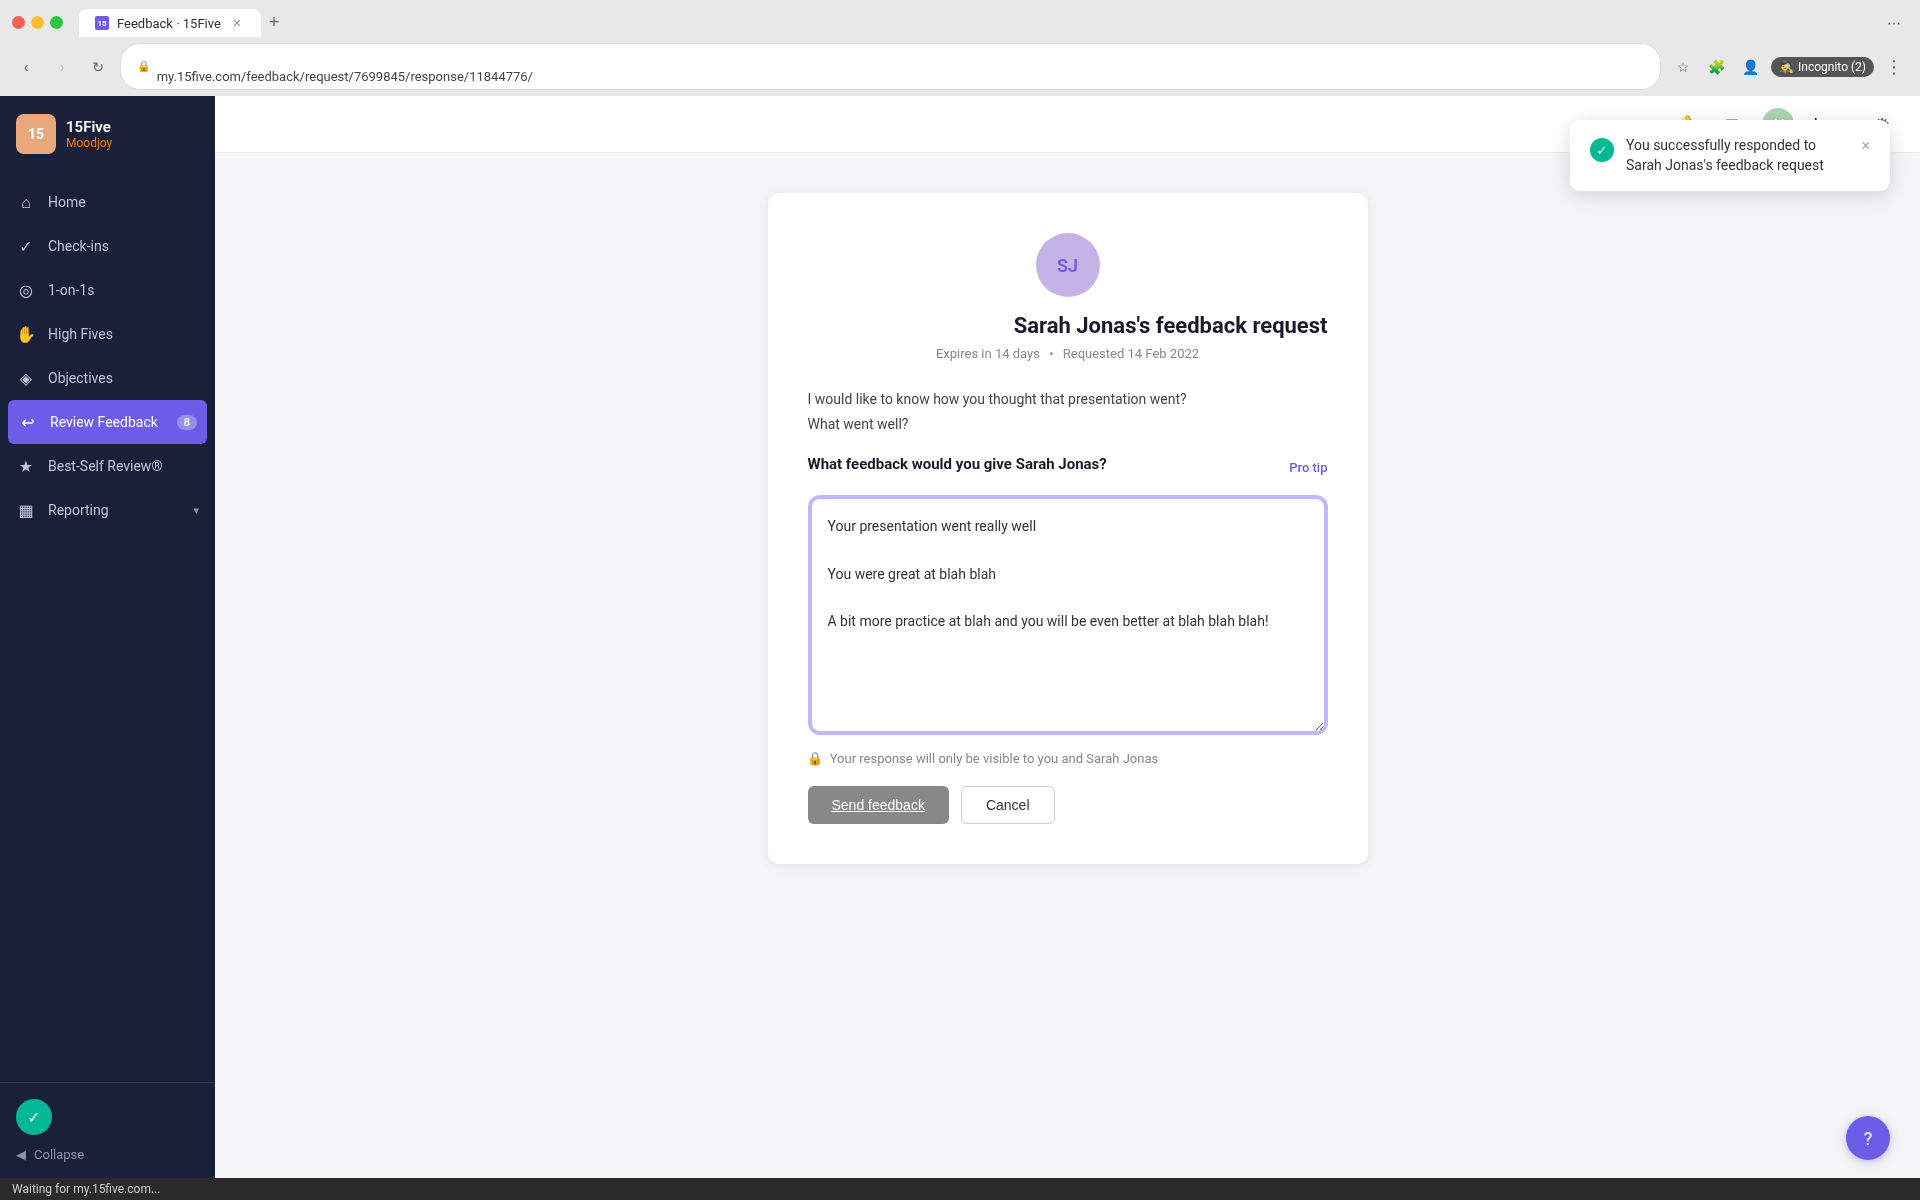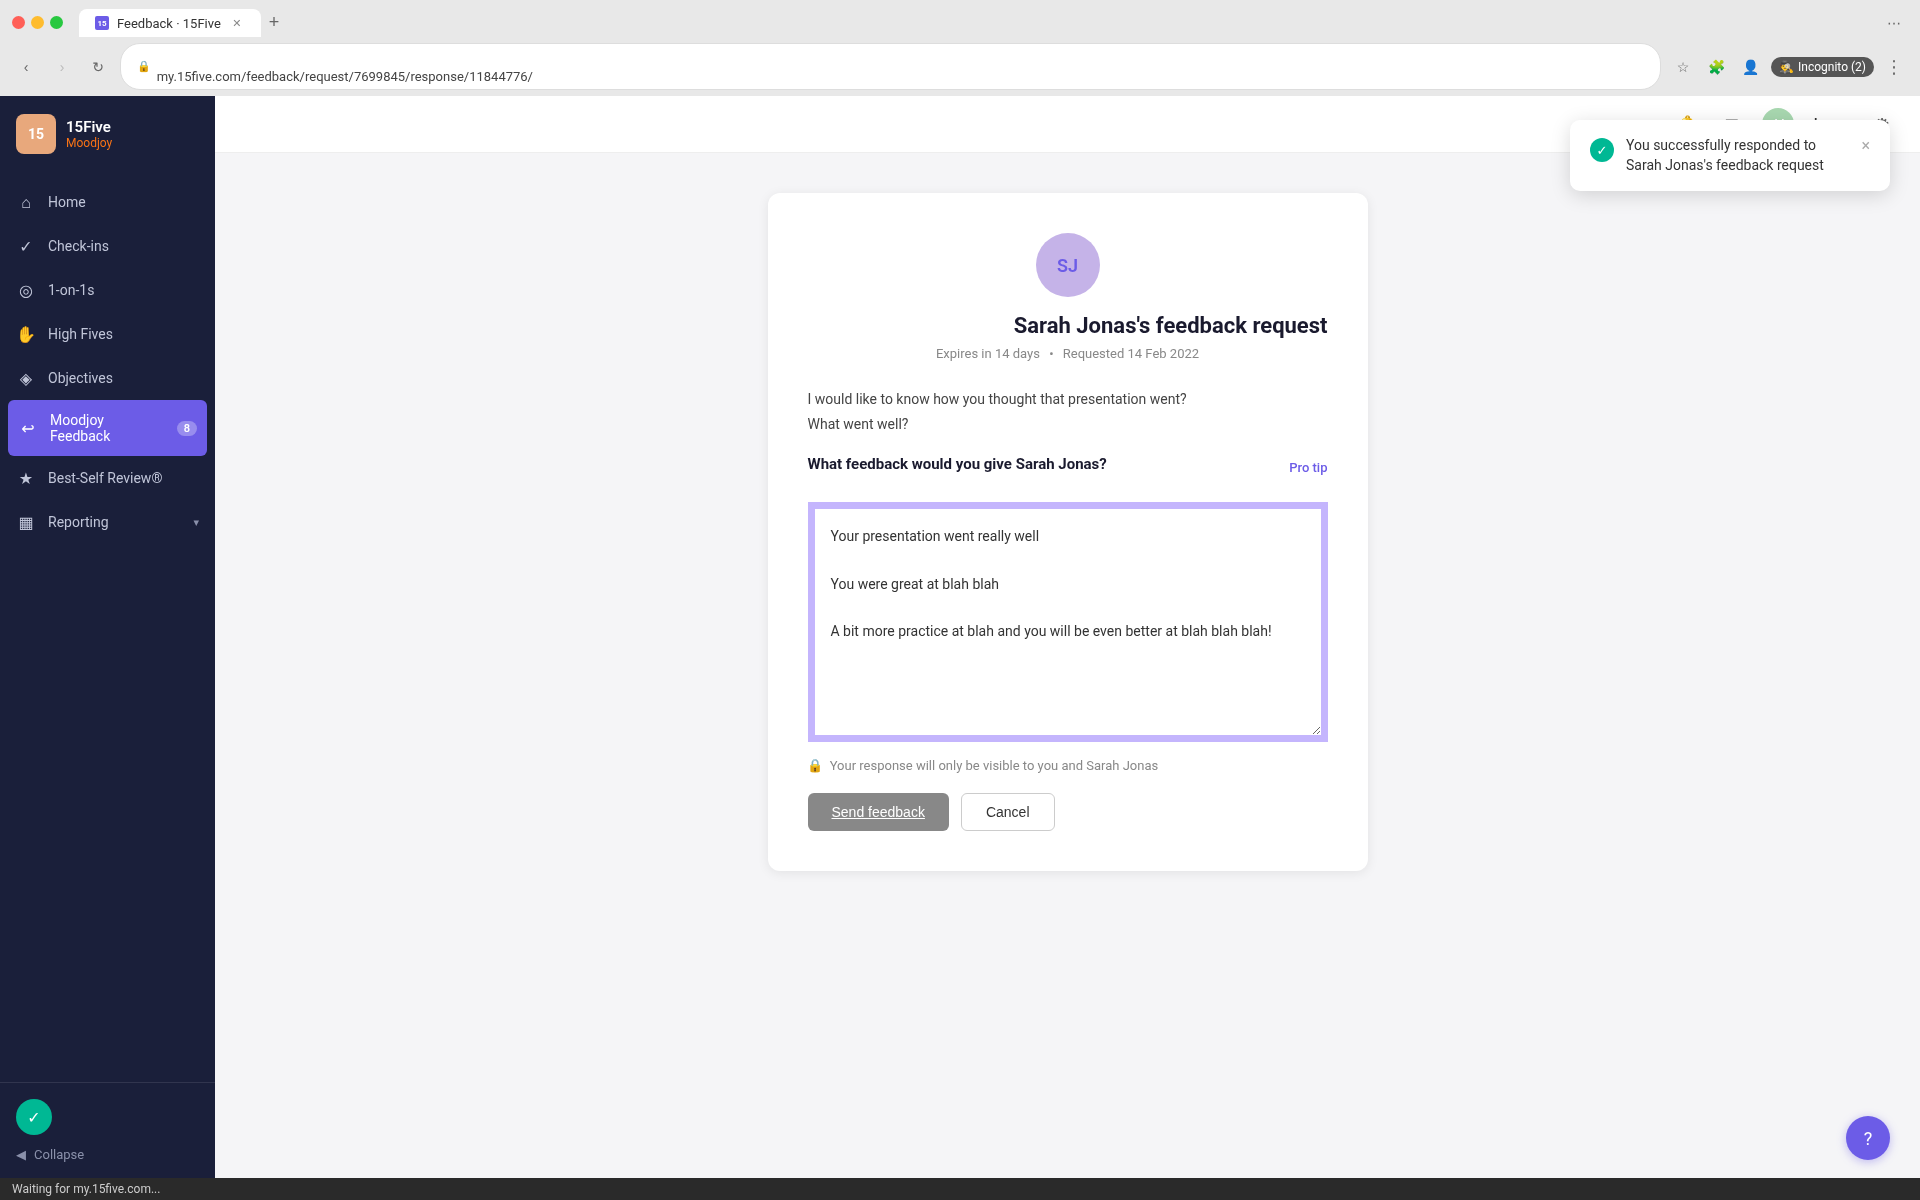"Moodjoy Feedback" span { text: Moodjoy -> Review }
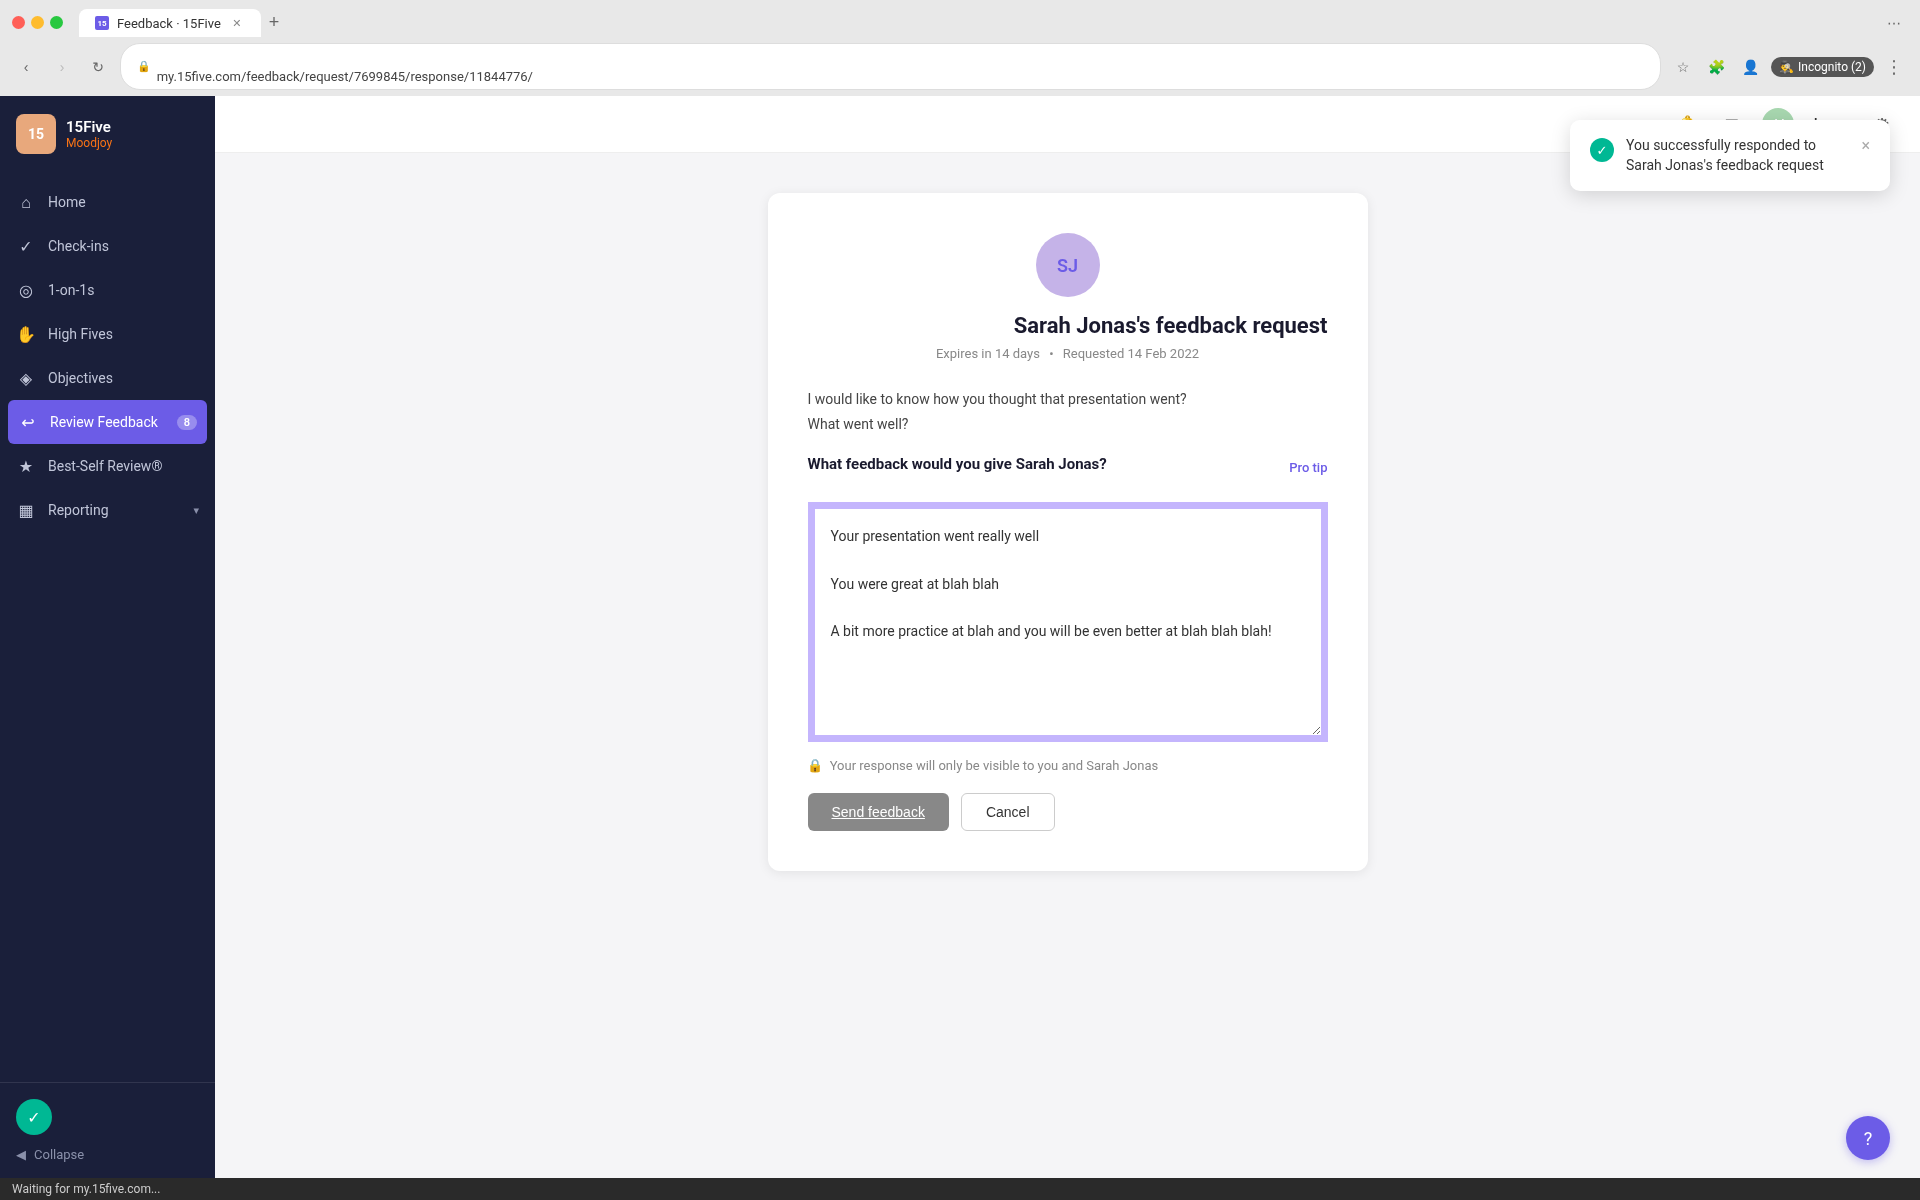"What feedback would you give" .feedback-label-row { margin-bottom: 23px -> 16px }
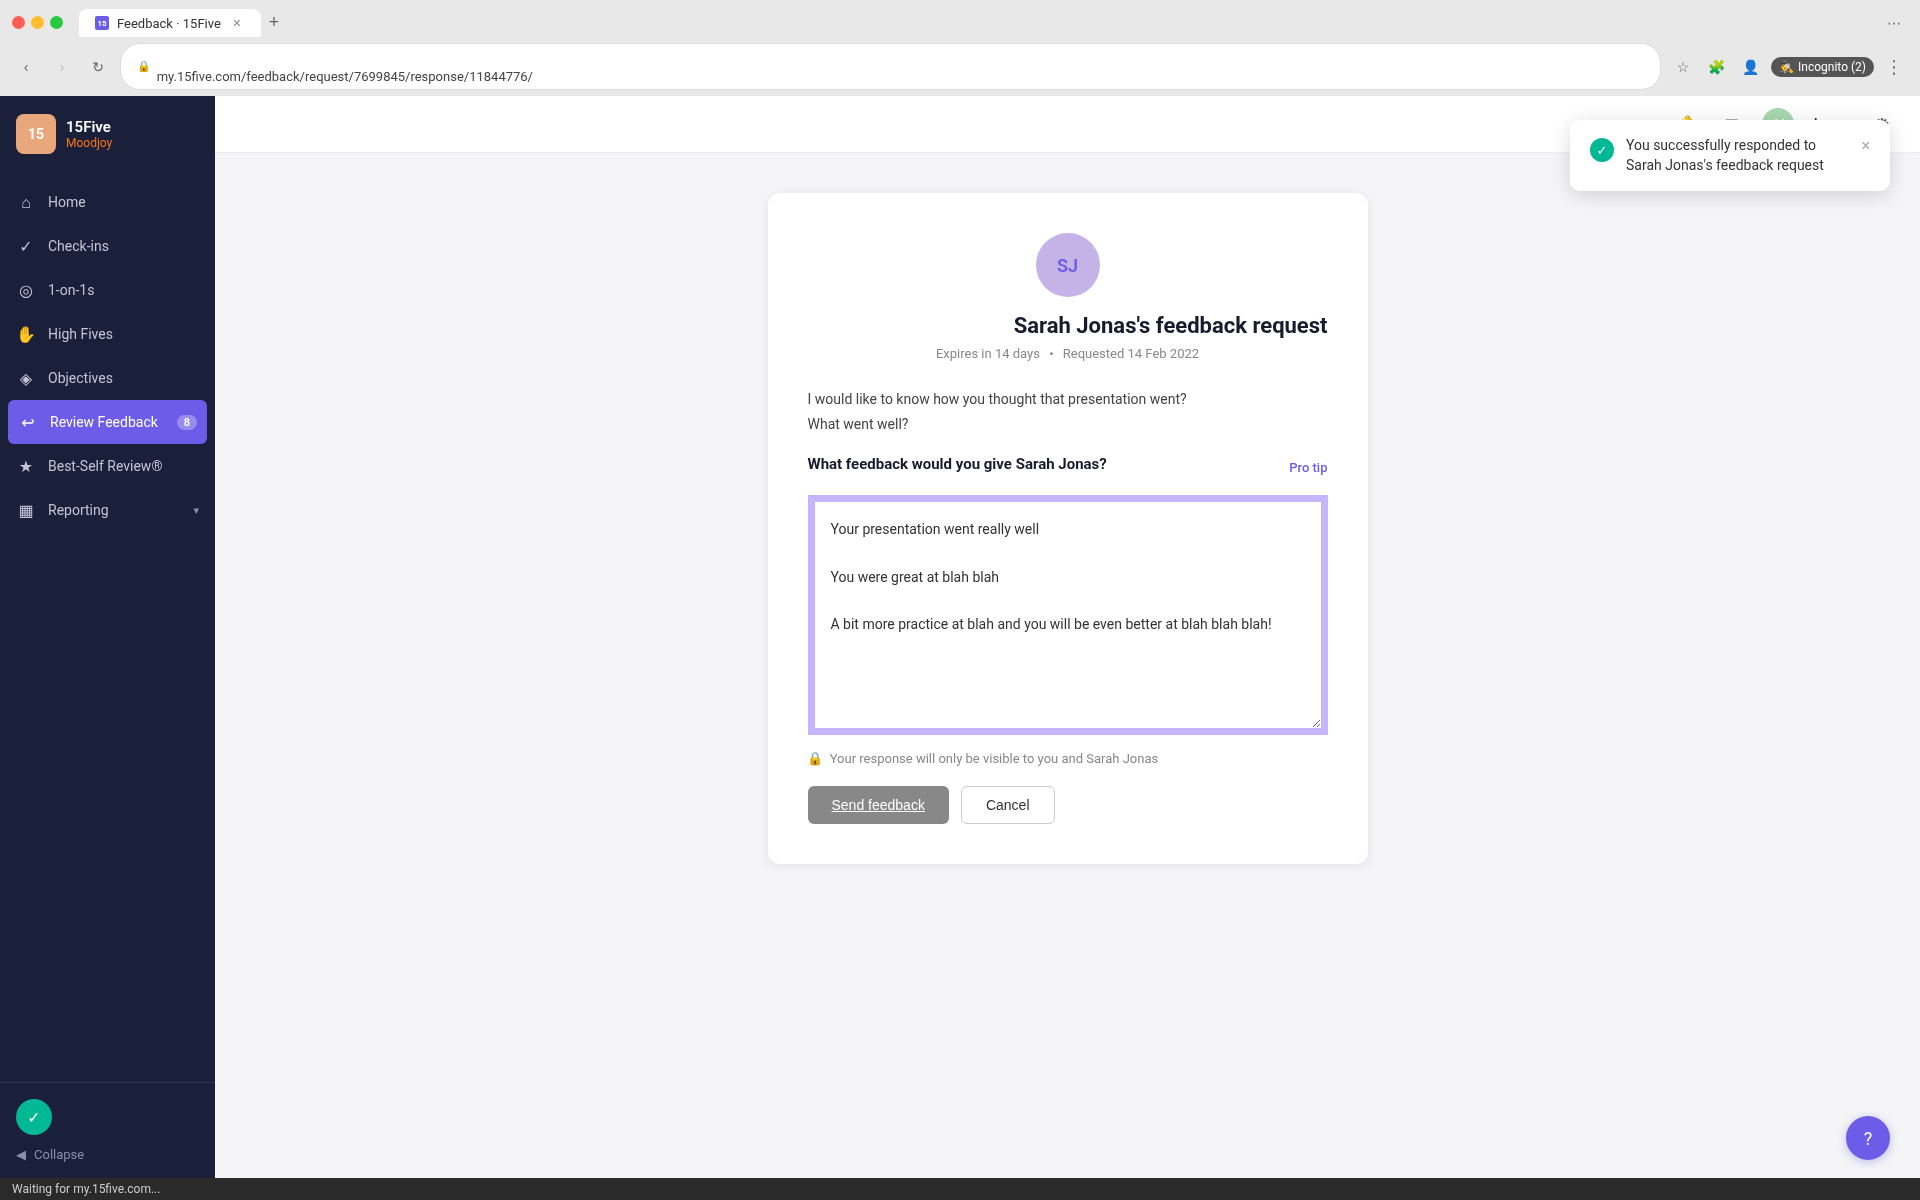"Your presentation went really well" .feedback-textarea { border: 7px solid #c4b5fd -> 4px solid #c4b5fd; border-radius: 0 -> 12px }
